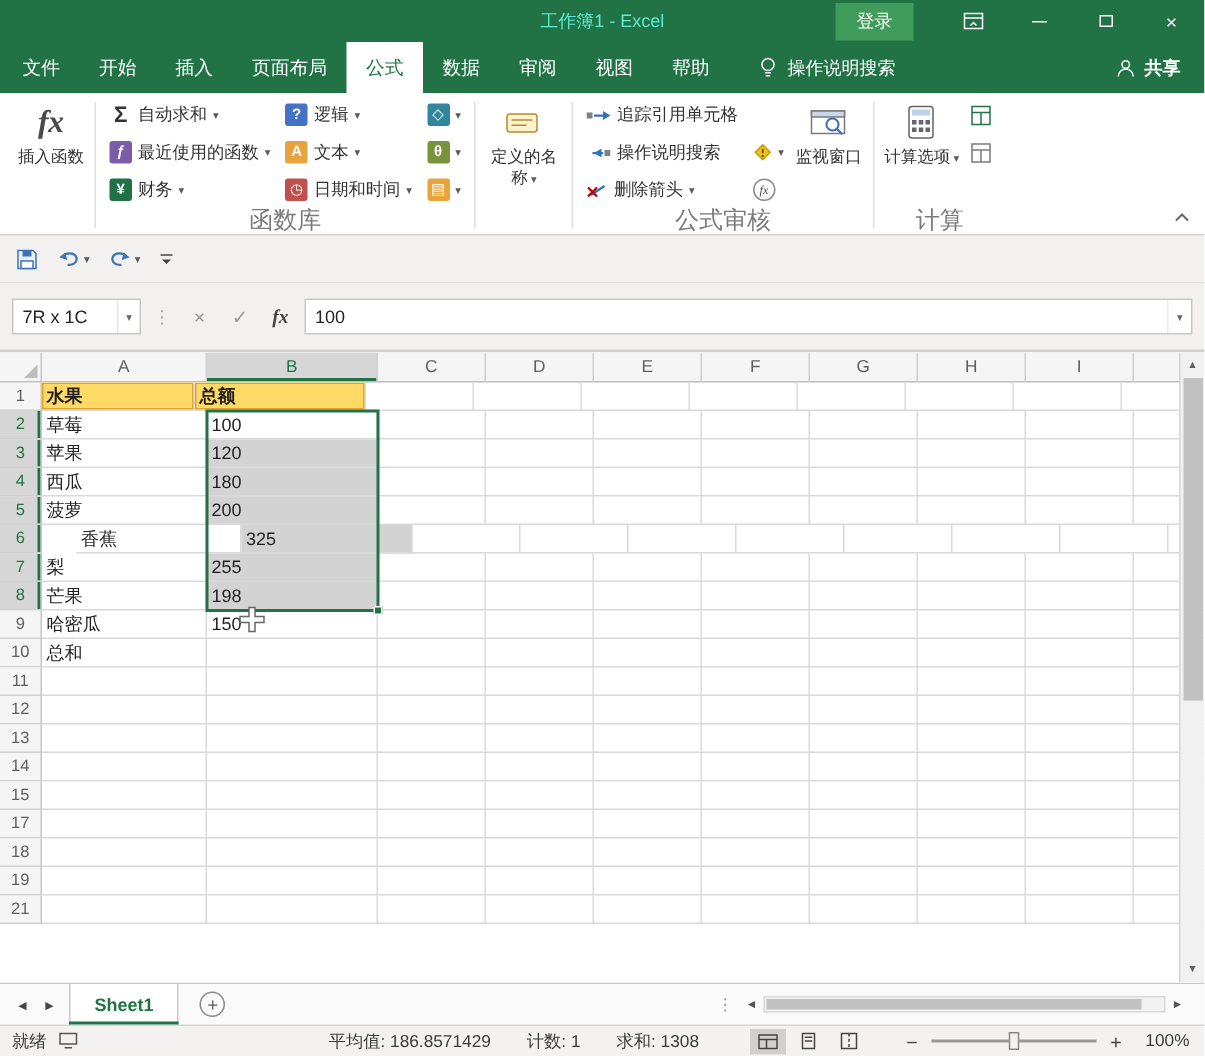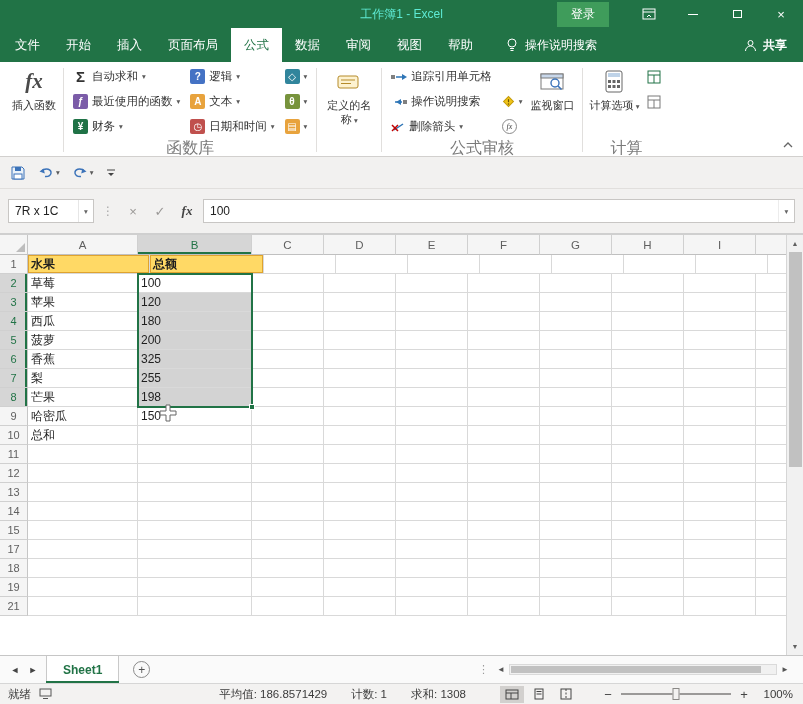"水果" div.cell { width: 122px -> 102px }
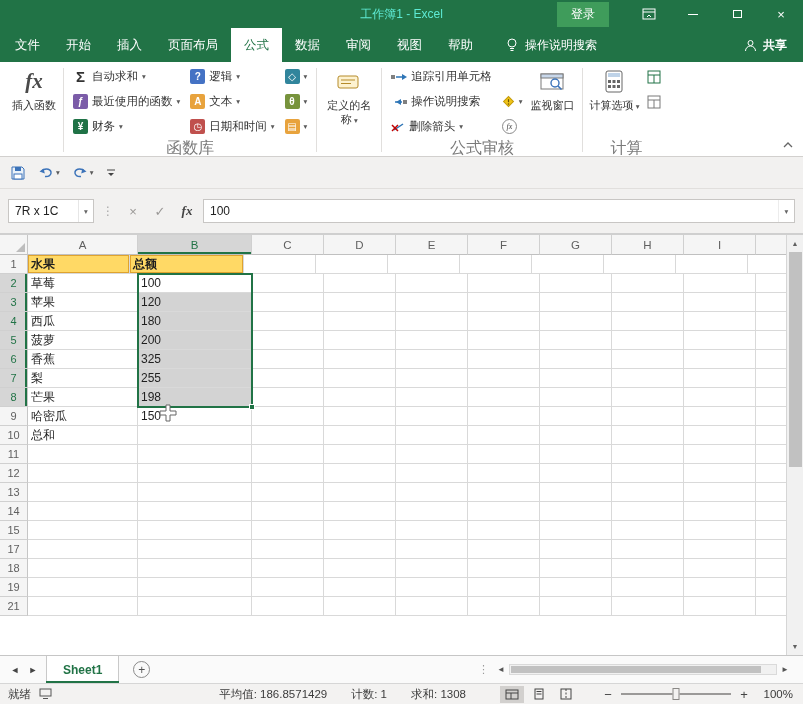"香蕉" div.cell { margin-left: none -> 23px }
